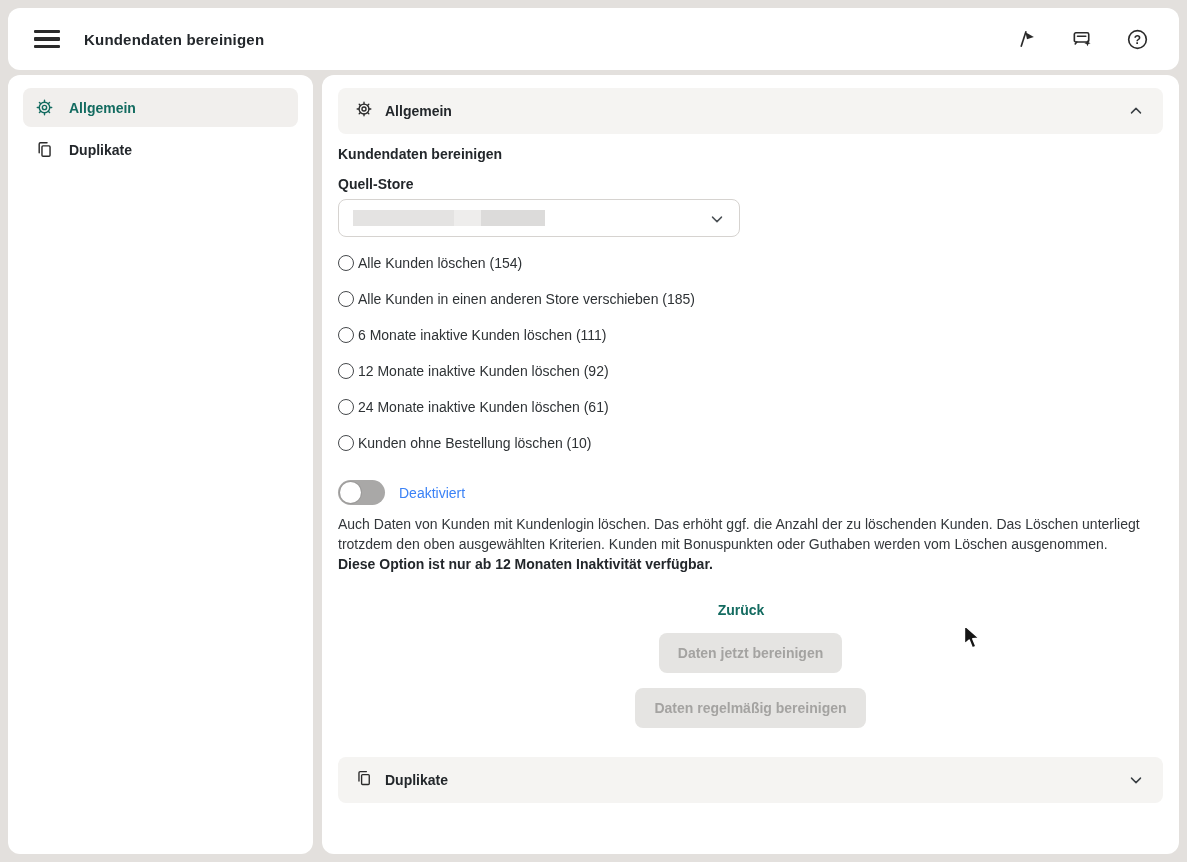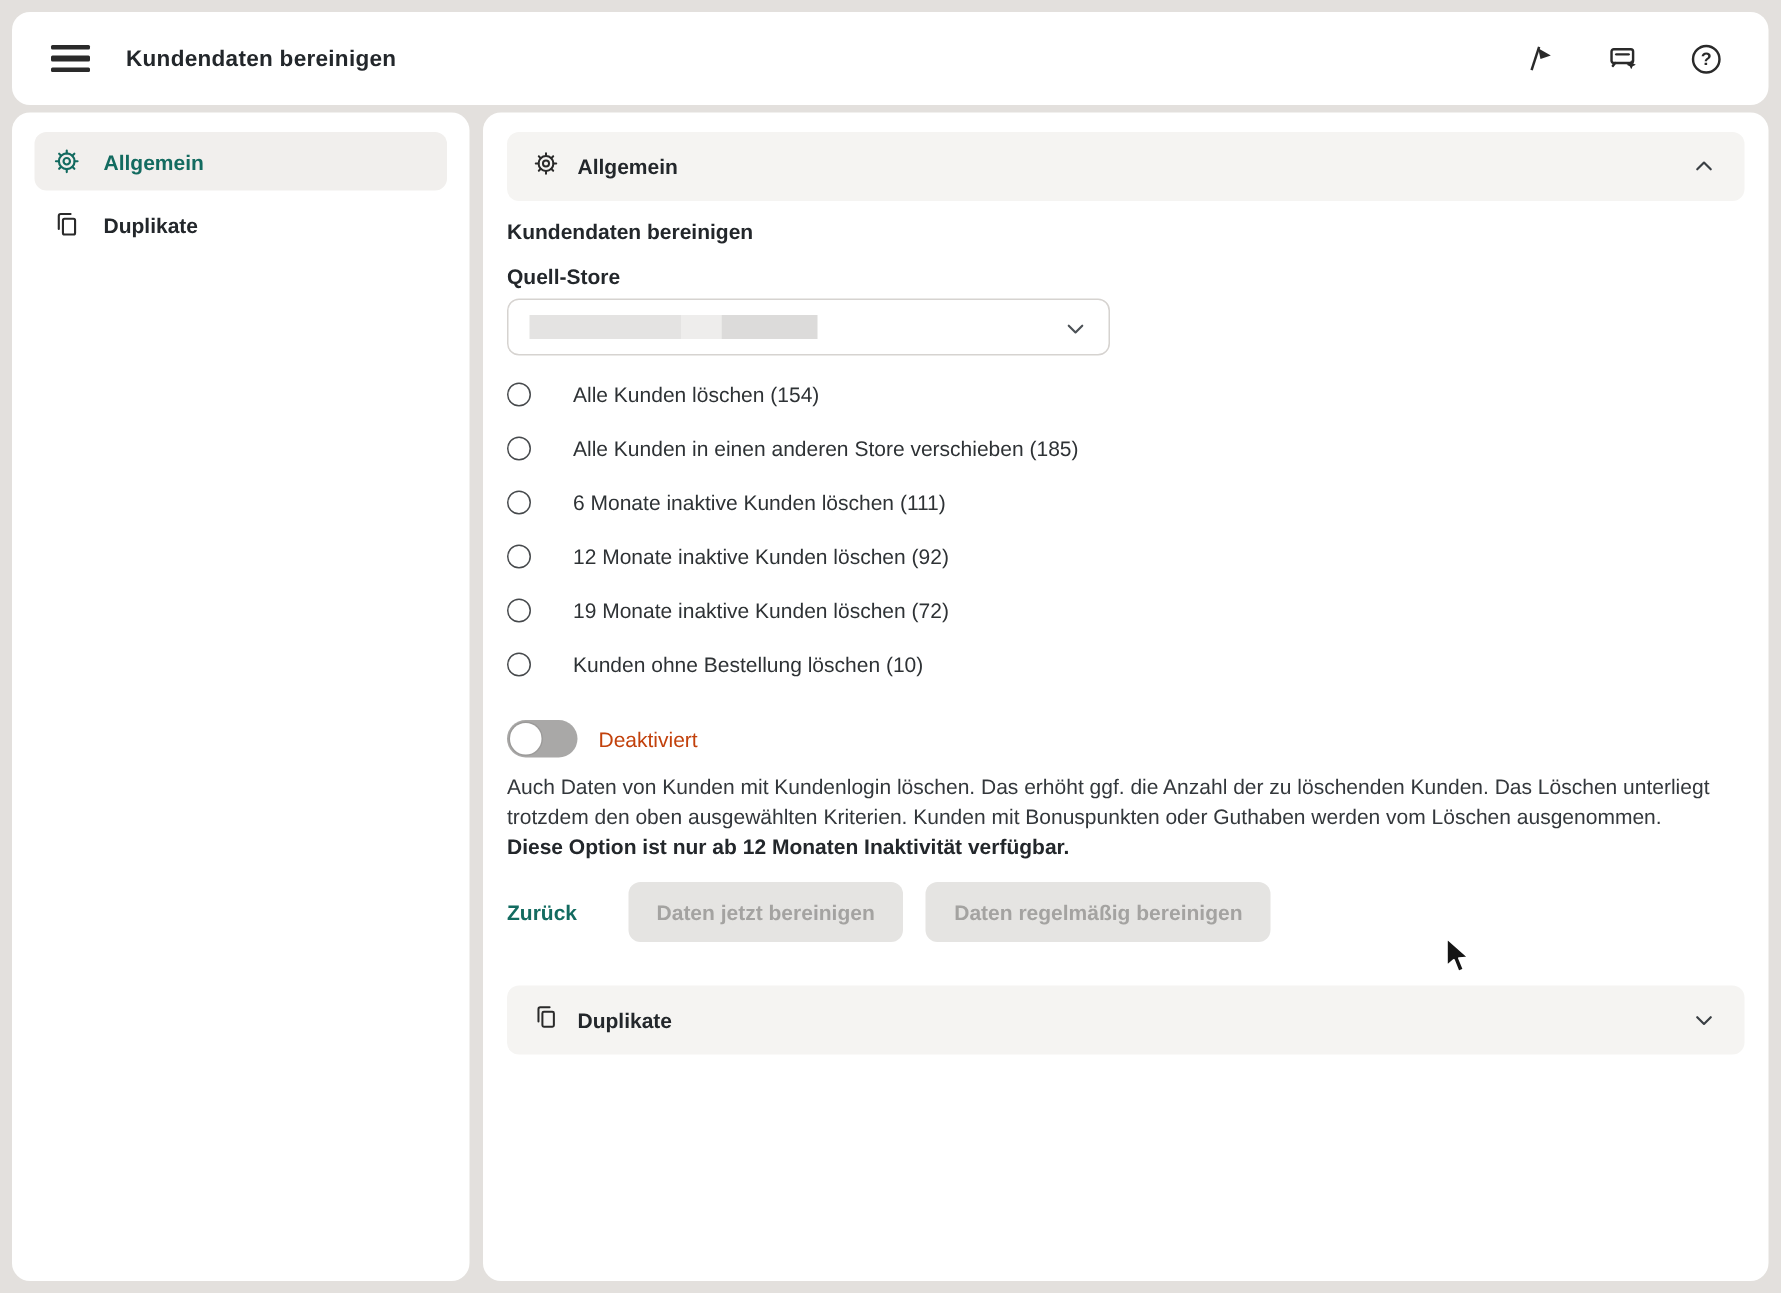"Alle Kunden löschen (154)" .radio-row { gap: 28px -> 4px }
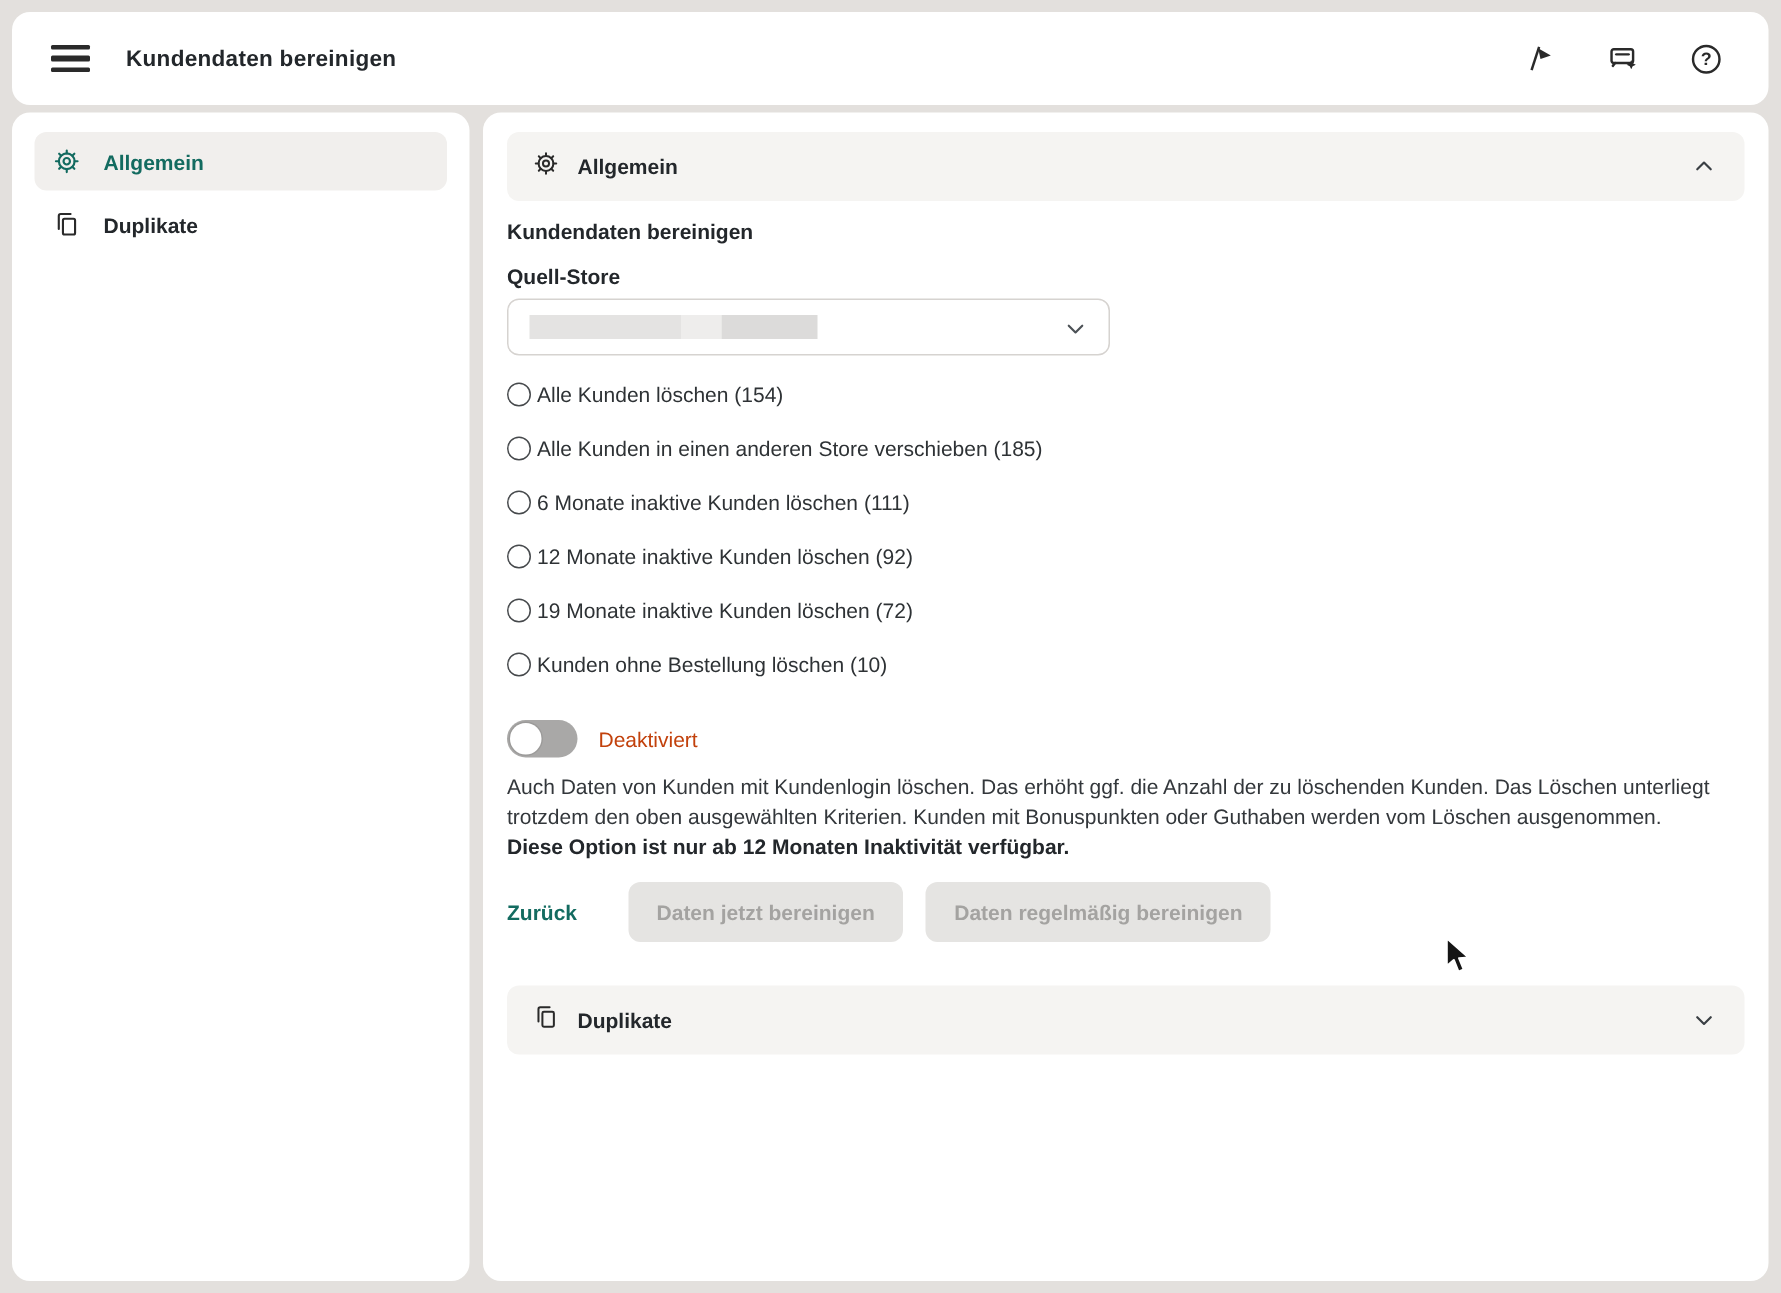"19 Monate inaktive Kunden löschen" span.radio-label { text: 19 Monate inaktive Kunden löschen (72 -> 24 Monate inaktive Kunden löschen (61 }
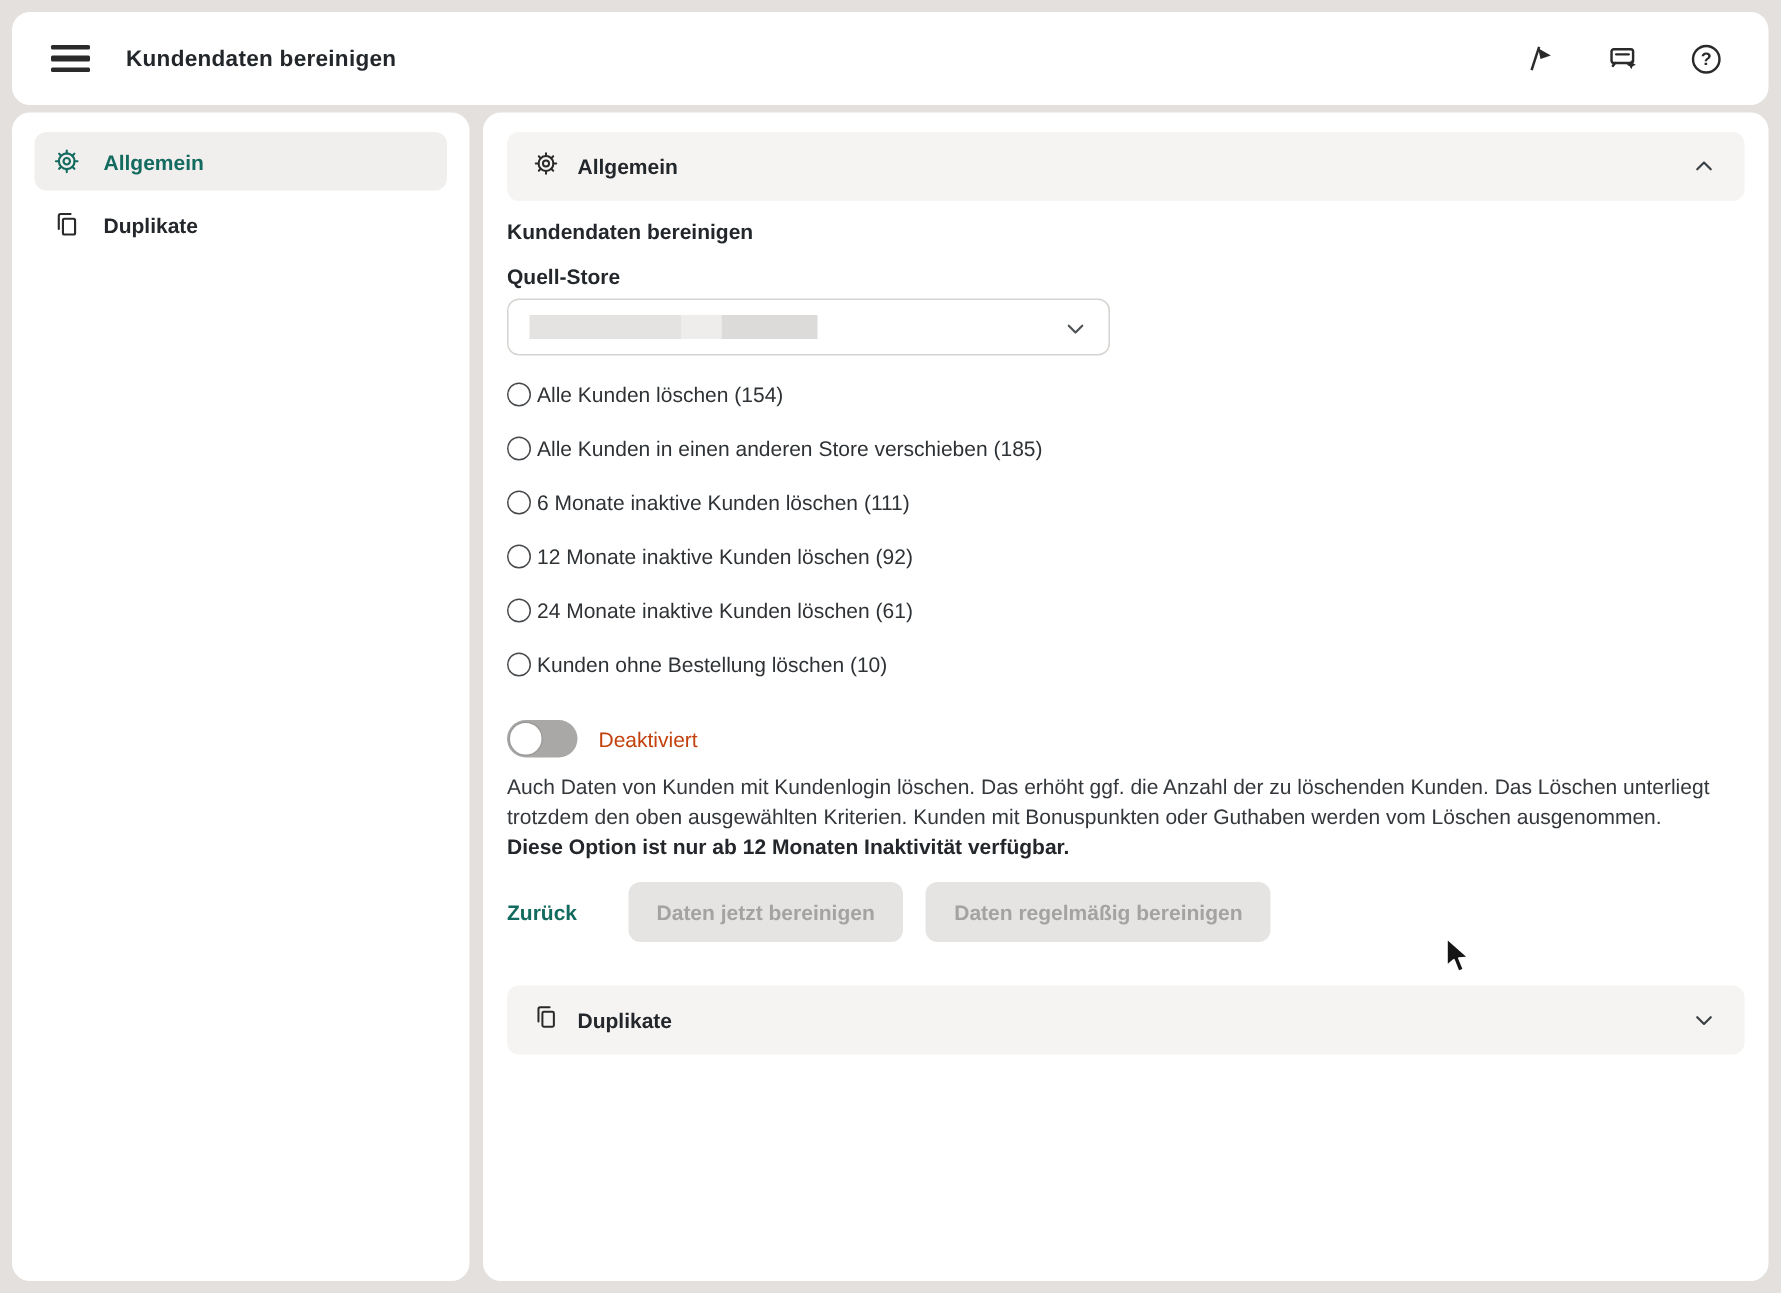"Deaktiviert" .toggle-label { color: #c2410c -> #3b82f6 }
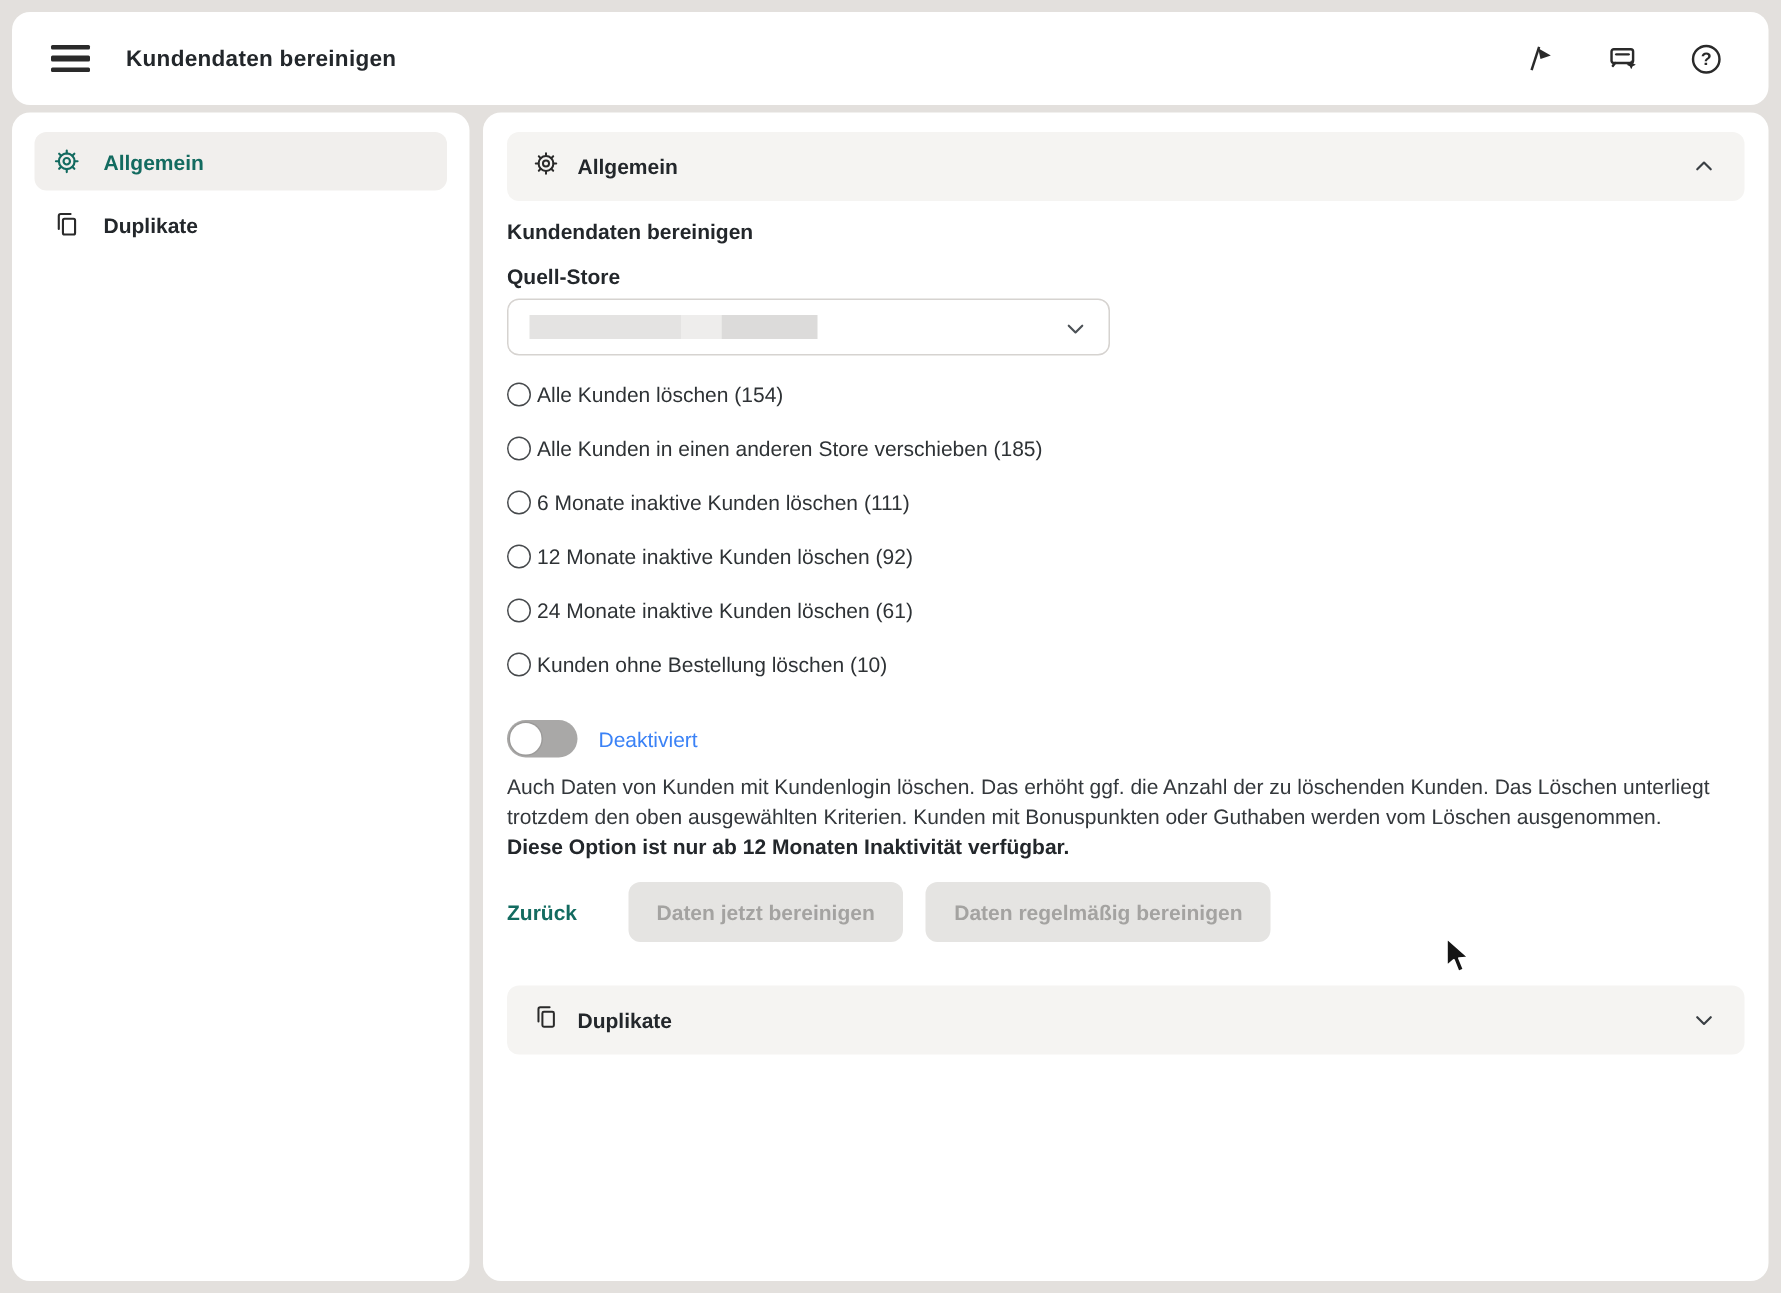"Zurück" .btn-row { flex-direction: none -> column; justify-content: flex-start -> center; margin-top: 14px -> 28px }
